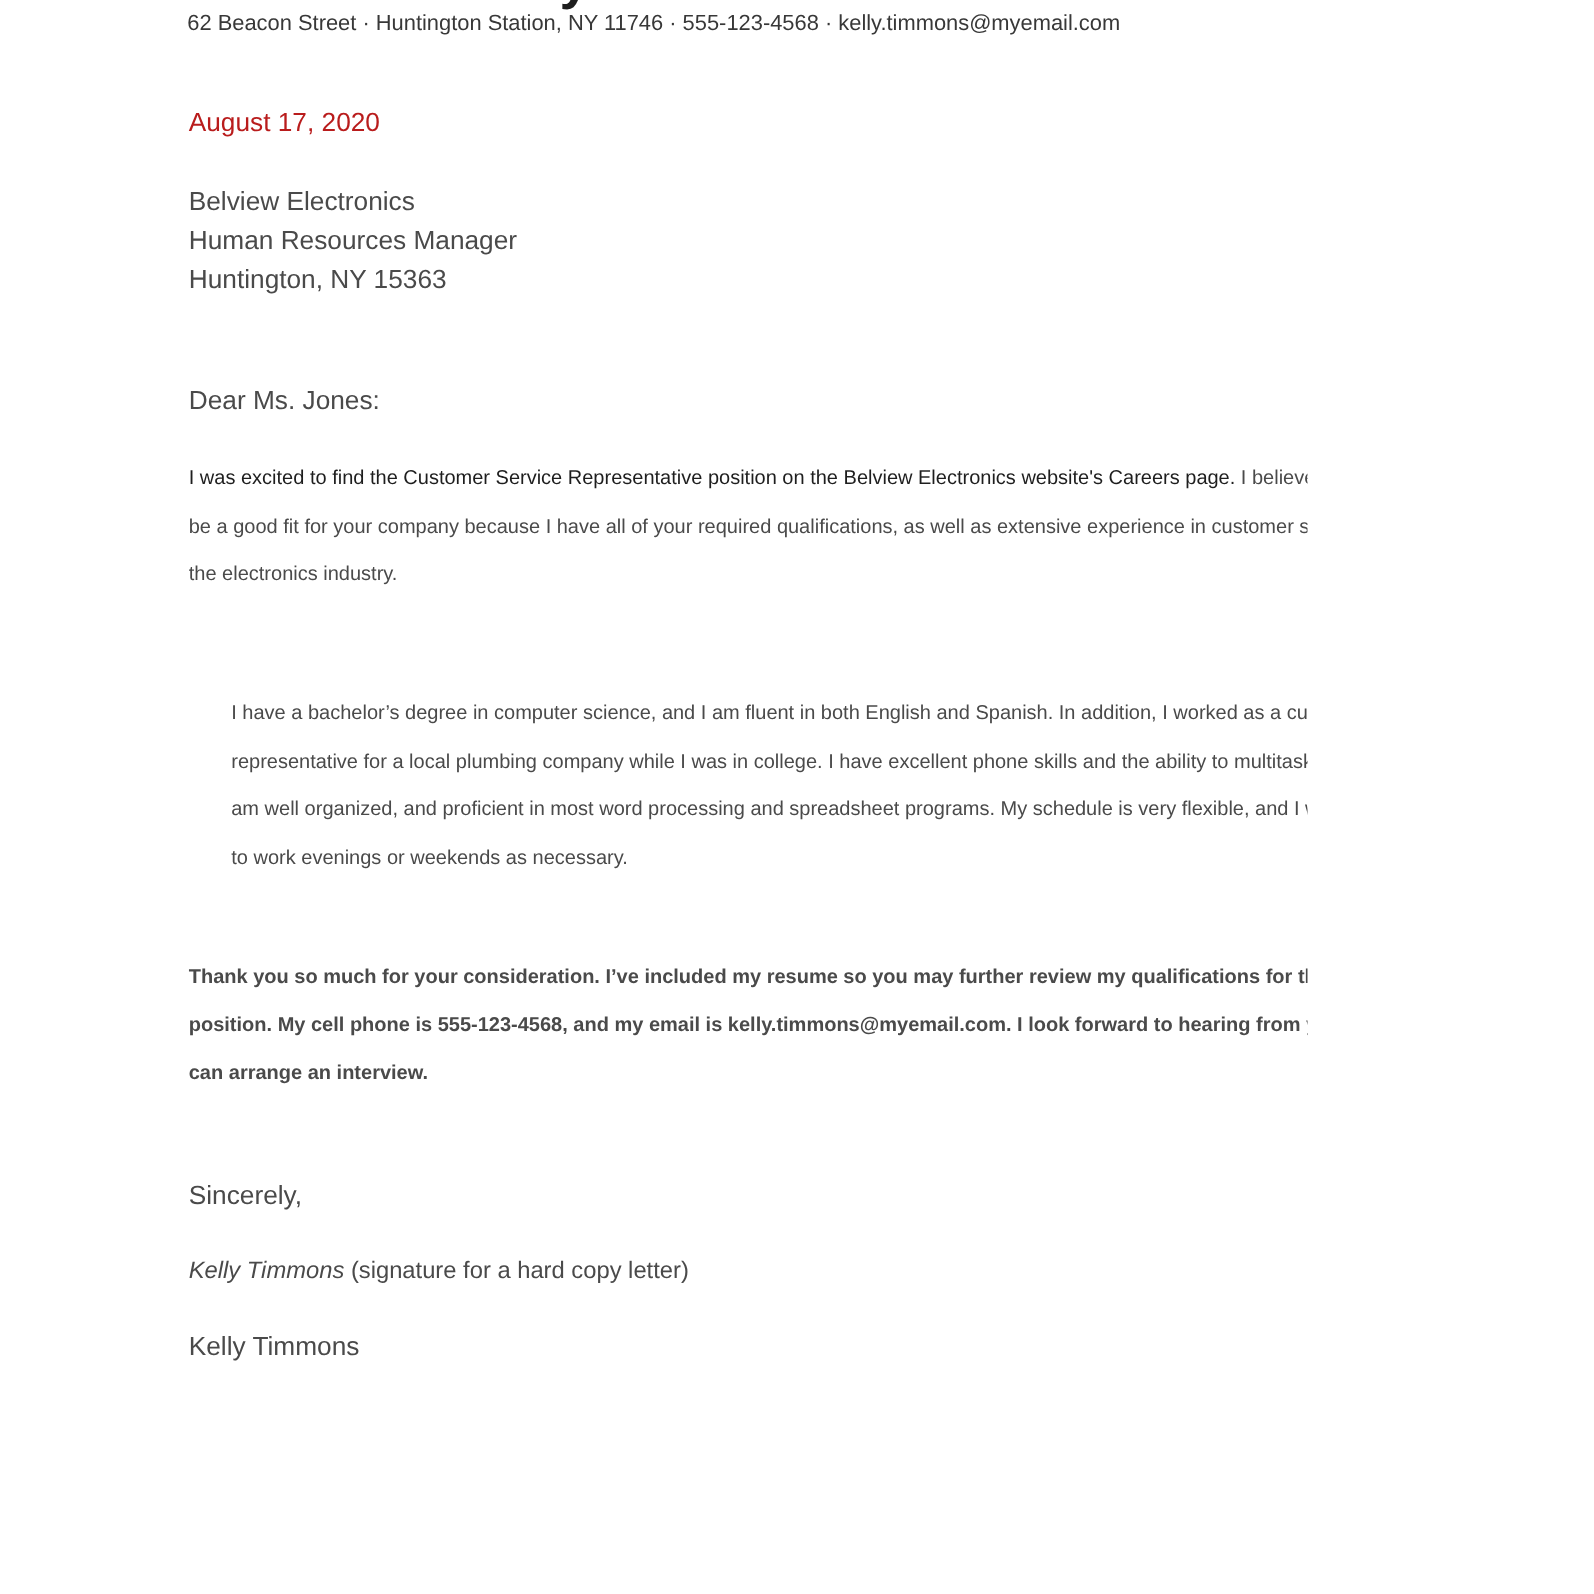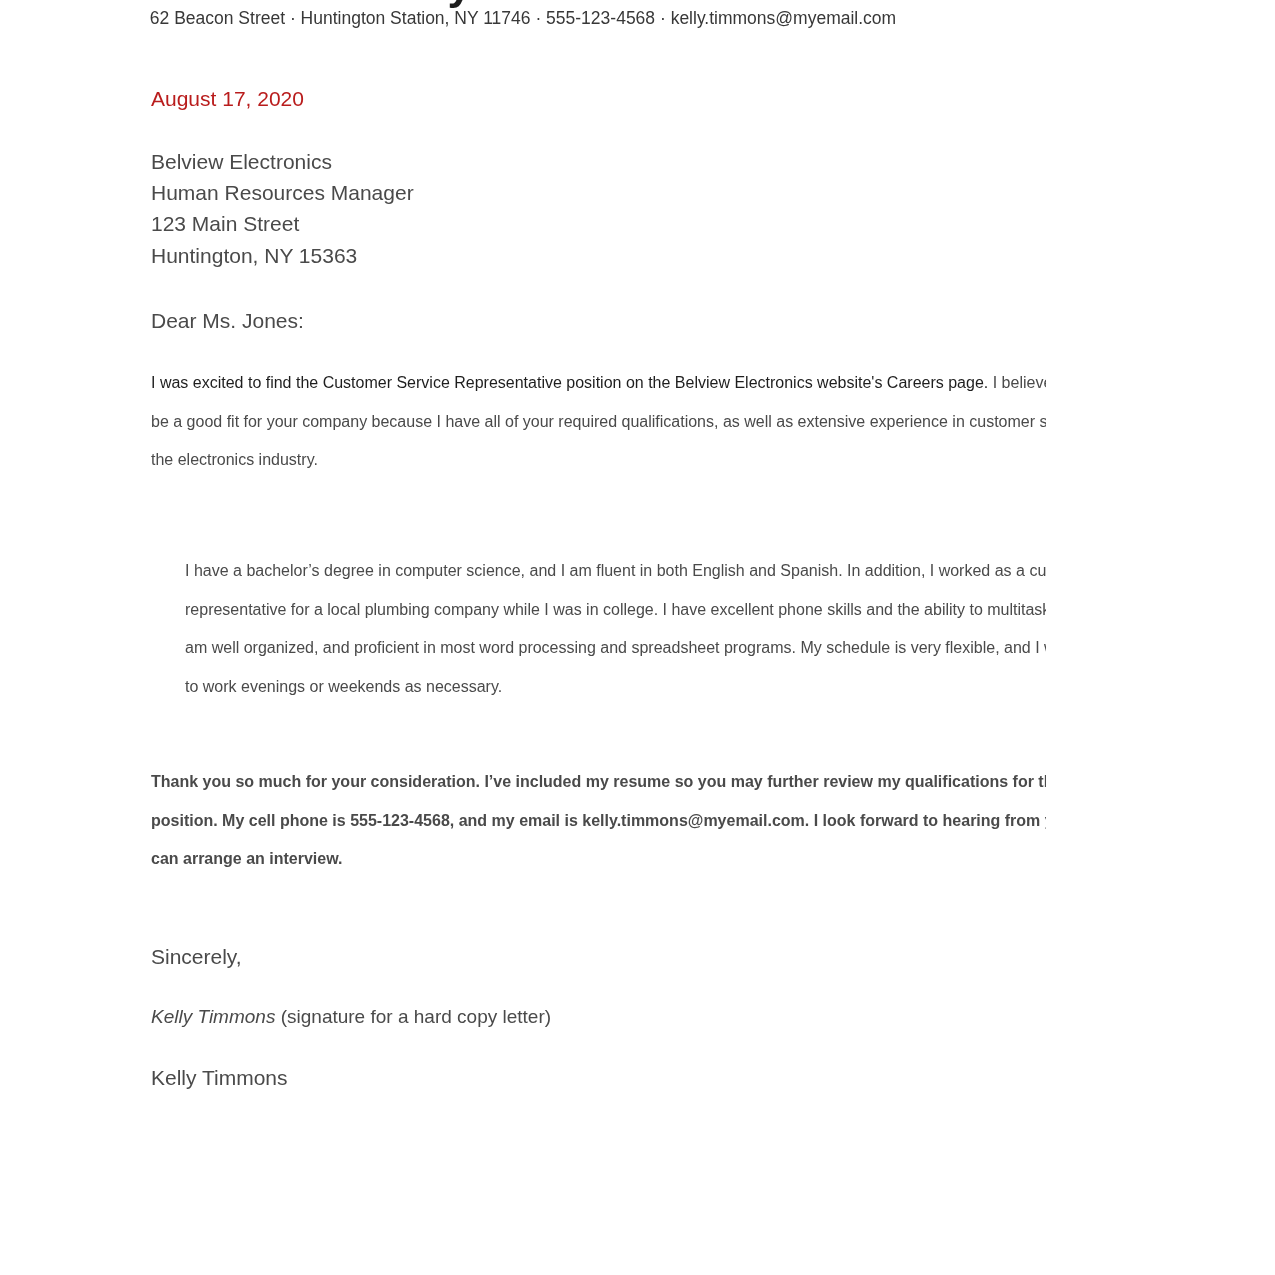"123 Main Street" div { html: <div>123 Main Street</div> -> none }
